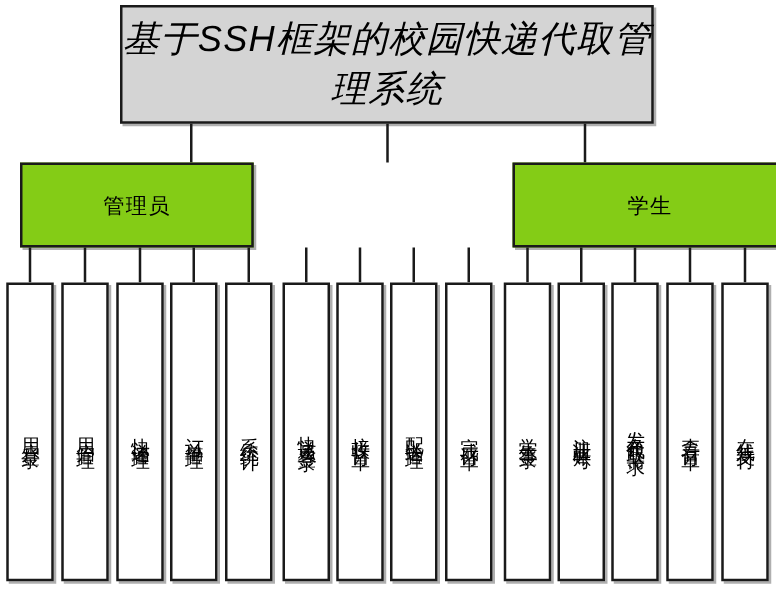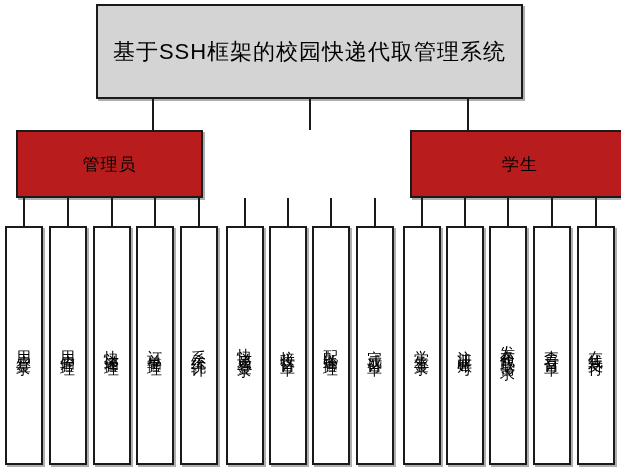"基于SSH框架的校园快递代取管理系统" .root { font-size: 22px -> 29px; font-style: none -> italic }
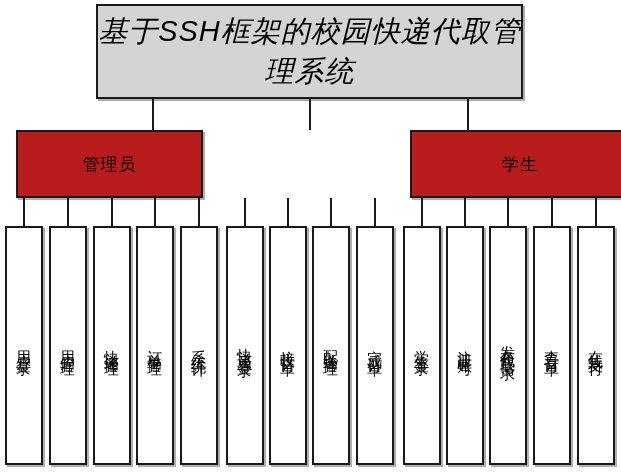"管理员" .group { background: #b91c1c -> #84cc16 }
